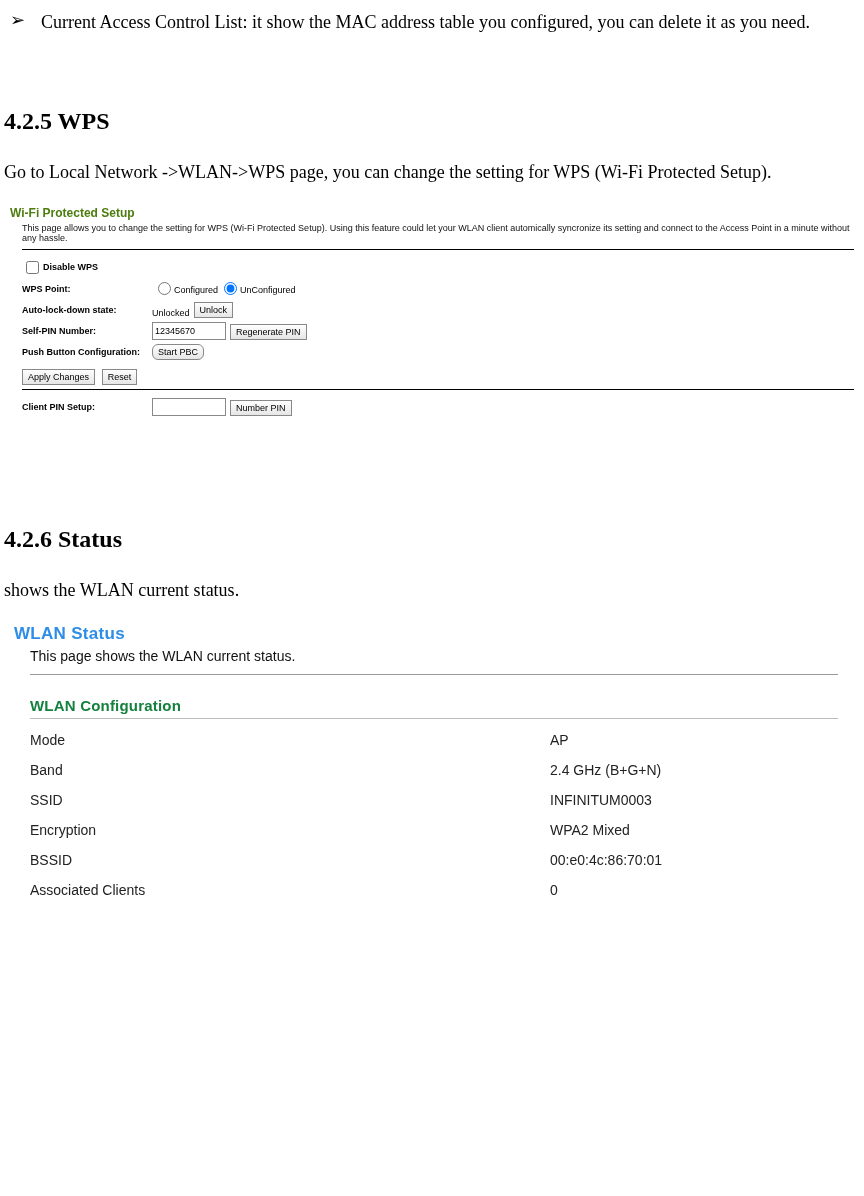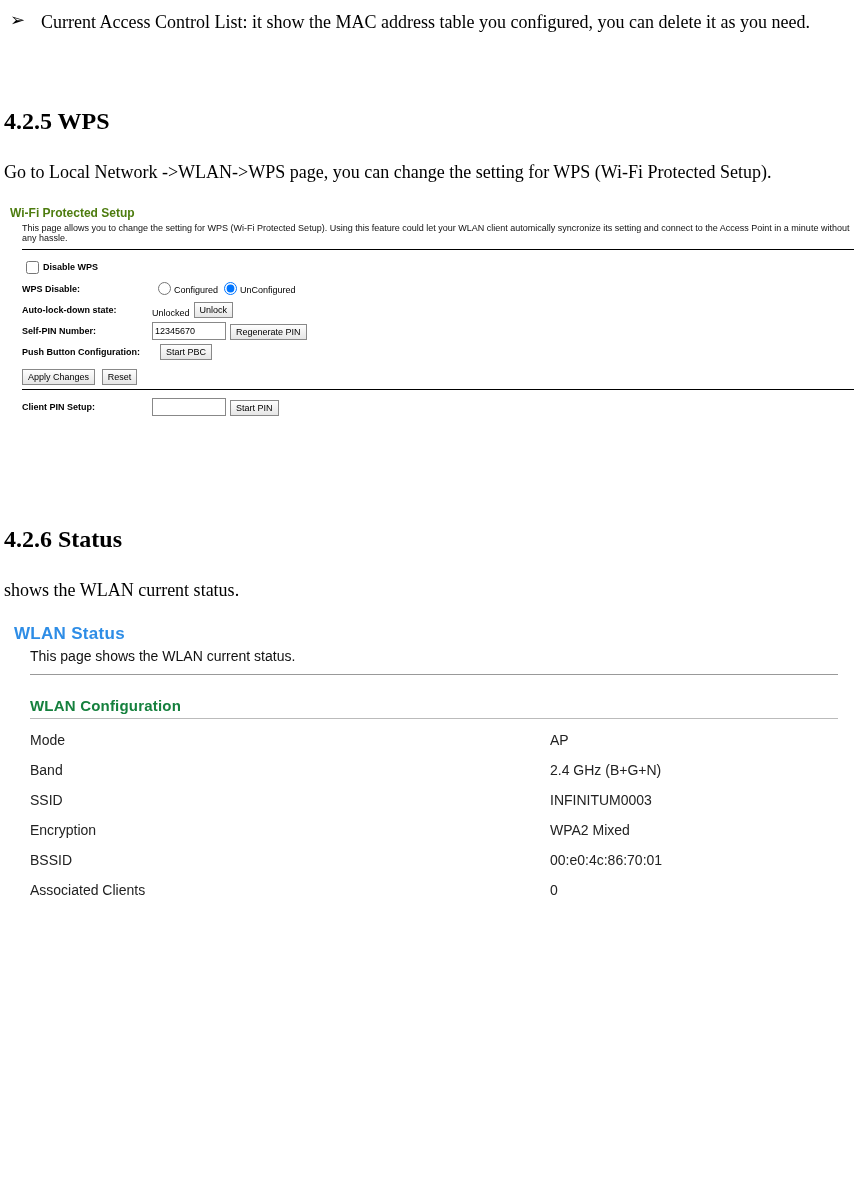"WPS Disable:" span.lbl { text: Disable -> Point }
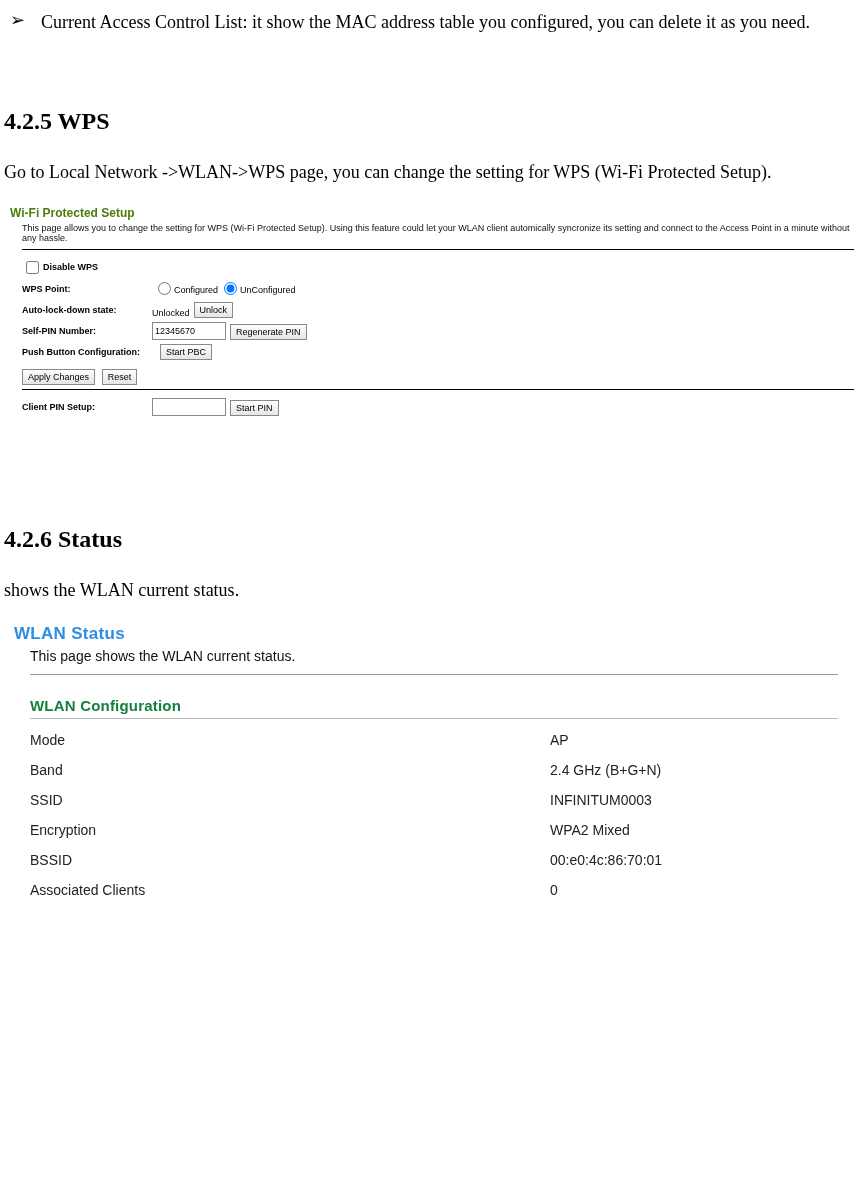"Start PBC" button.btn { border-radius: none -> 6px; margin-left: 8px -> 0 }
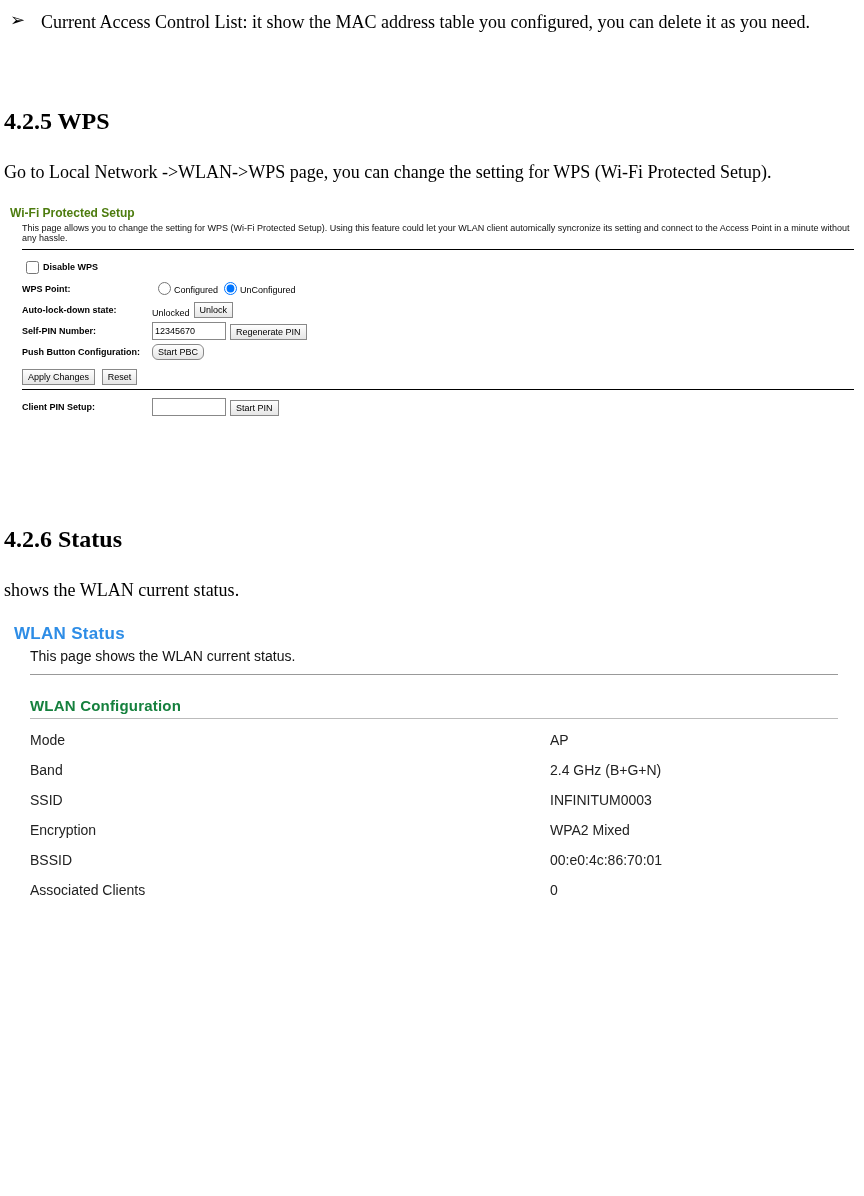"Start PIN" button.btn { text: Start -> Number }
